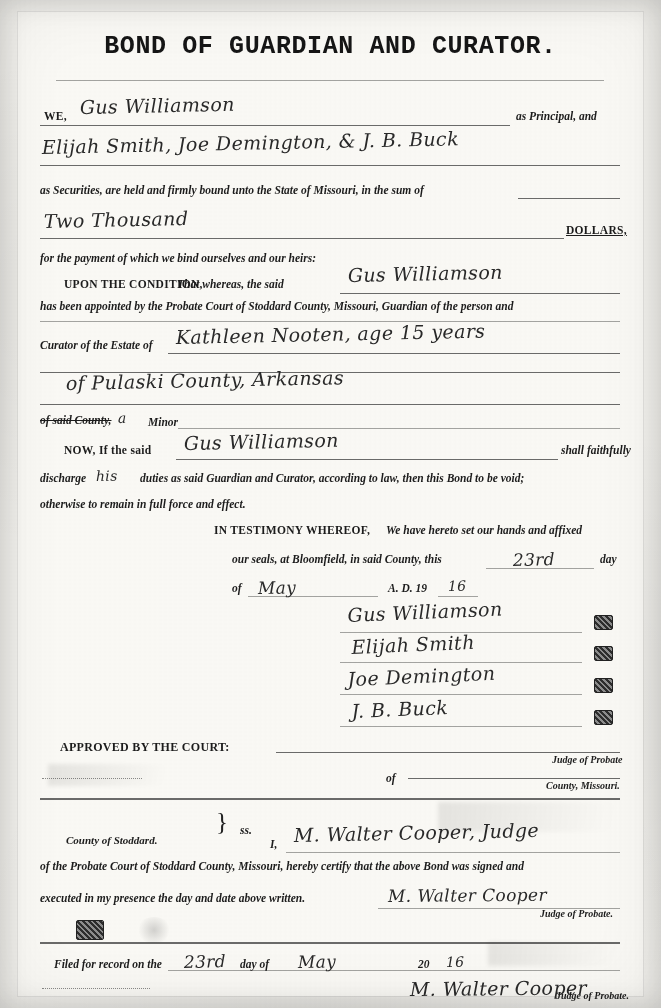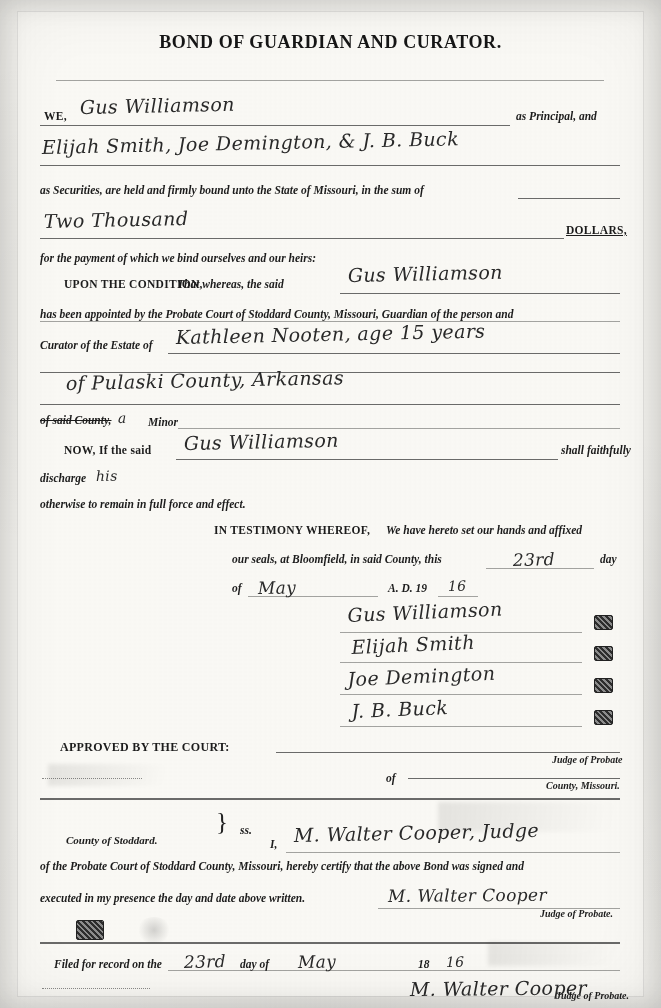"BOND OF GUARDIAN AND CURATOR." .title { font-family: Liberation Serif, serif -> Liberation Mono, monospace; font-size: 18px -> 25px }
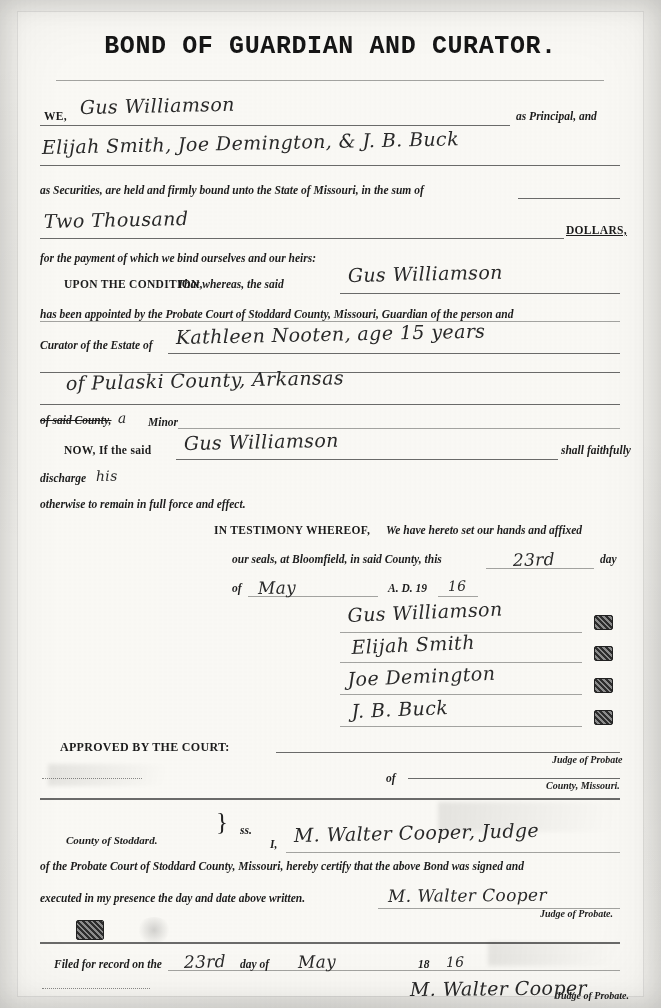"has been appointed by the" div.pt { top: 296px -> 288px }
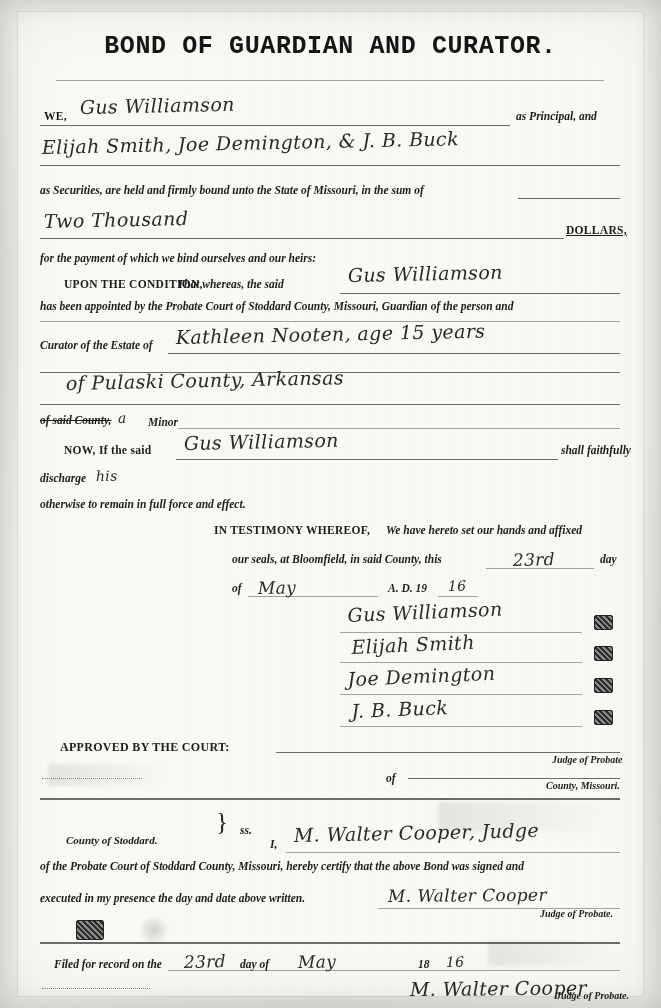"duties as said Guardian and" div.pt { html: none -> <div>duties as said Guardian and Curator, according to law, then this Bond to be void;</div> }
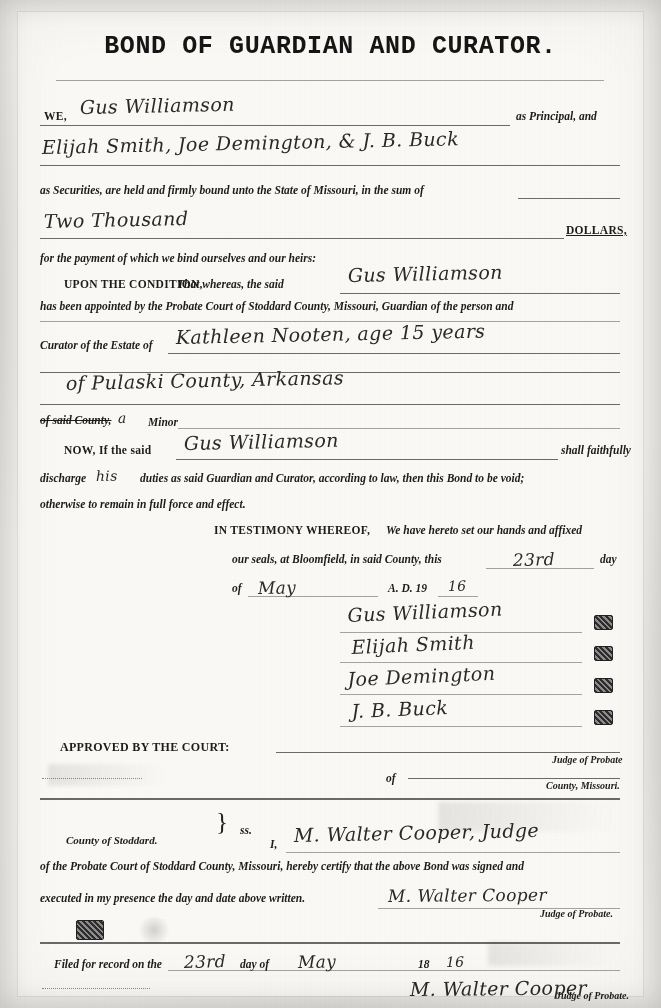"18" div.pt { text: 18 -> 20 }
